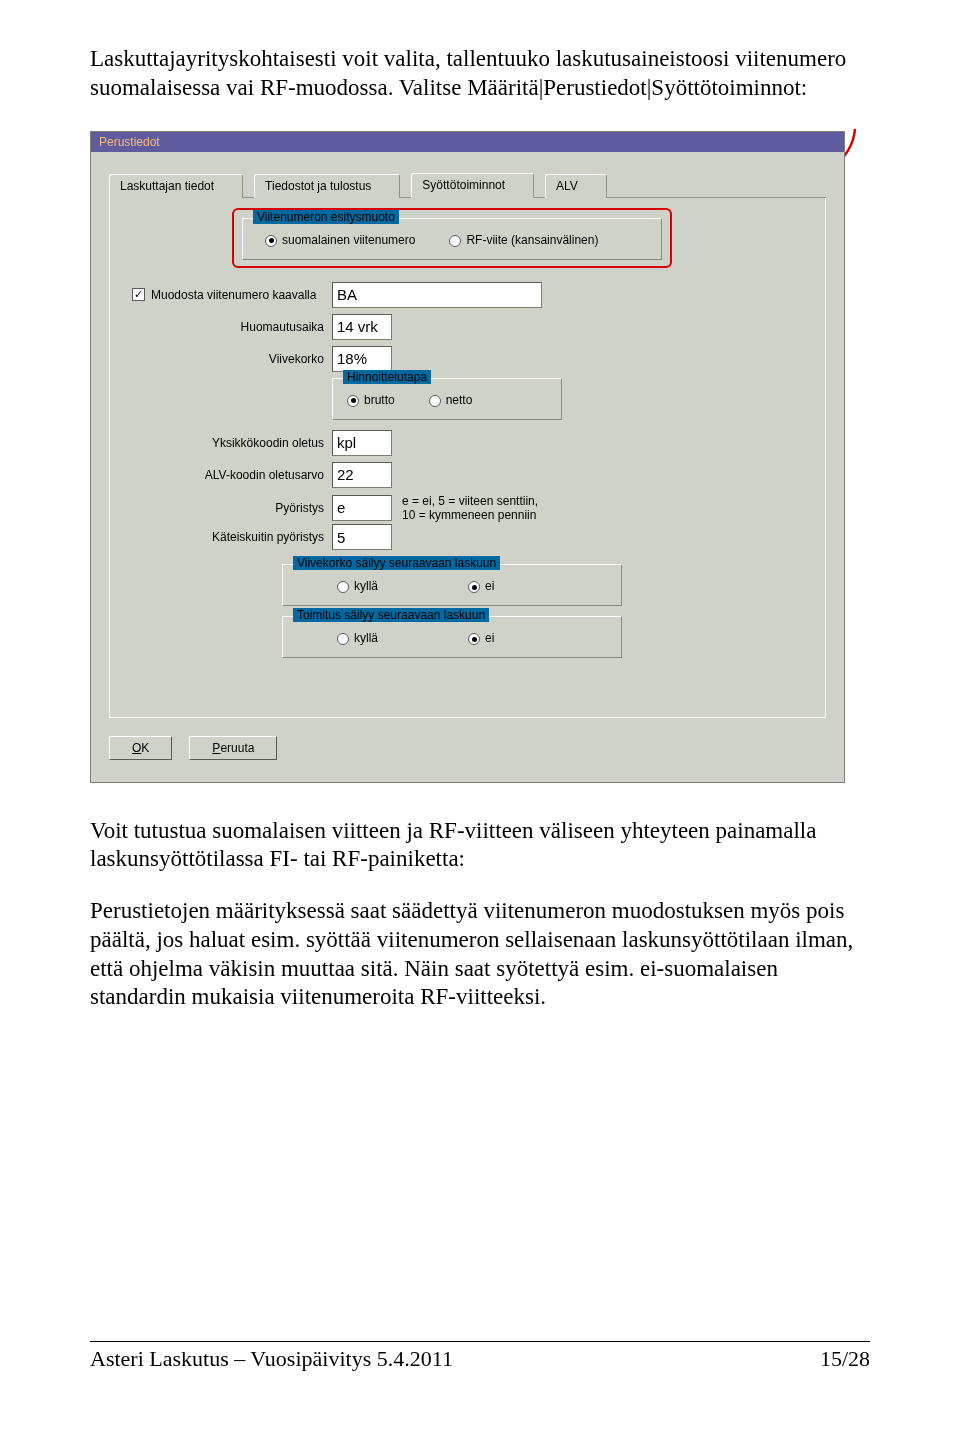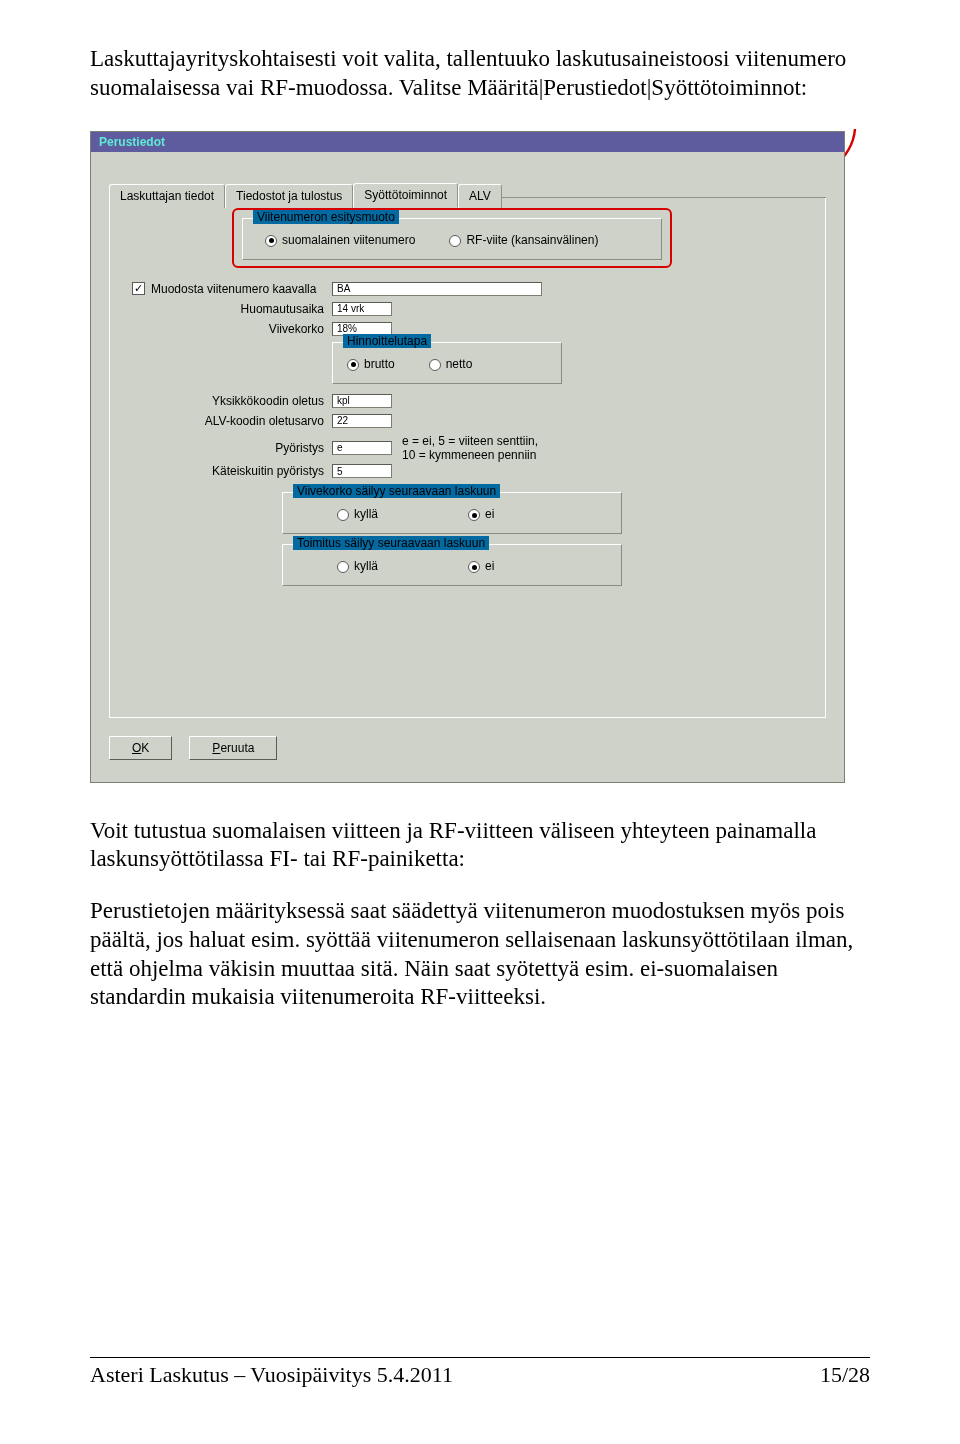"Perustiedot" .titlebar { color: #5eead4 -> #fdba74; font-weight: bold -> normal }
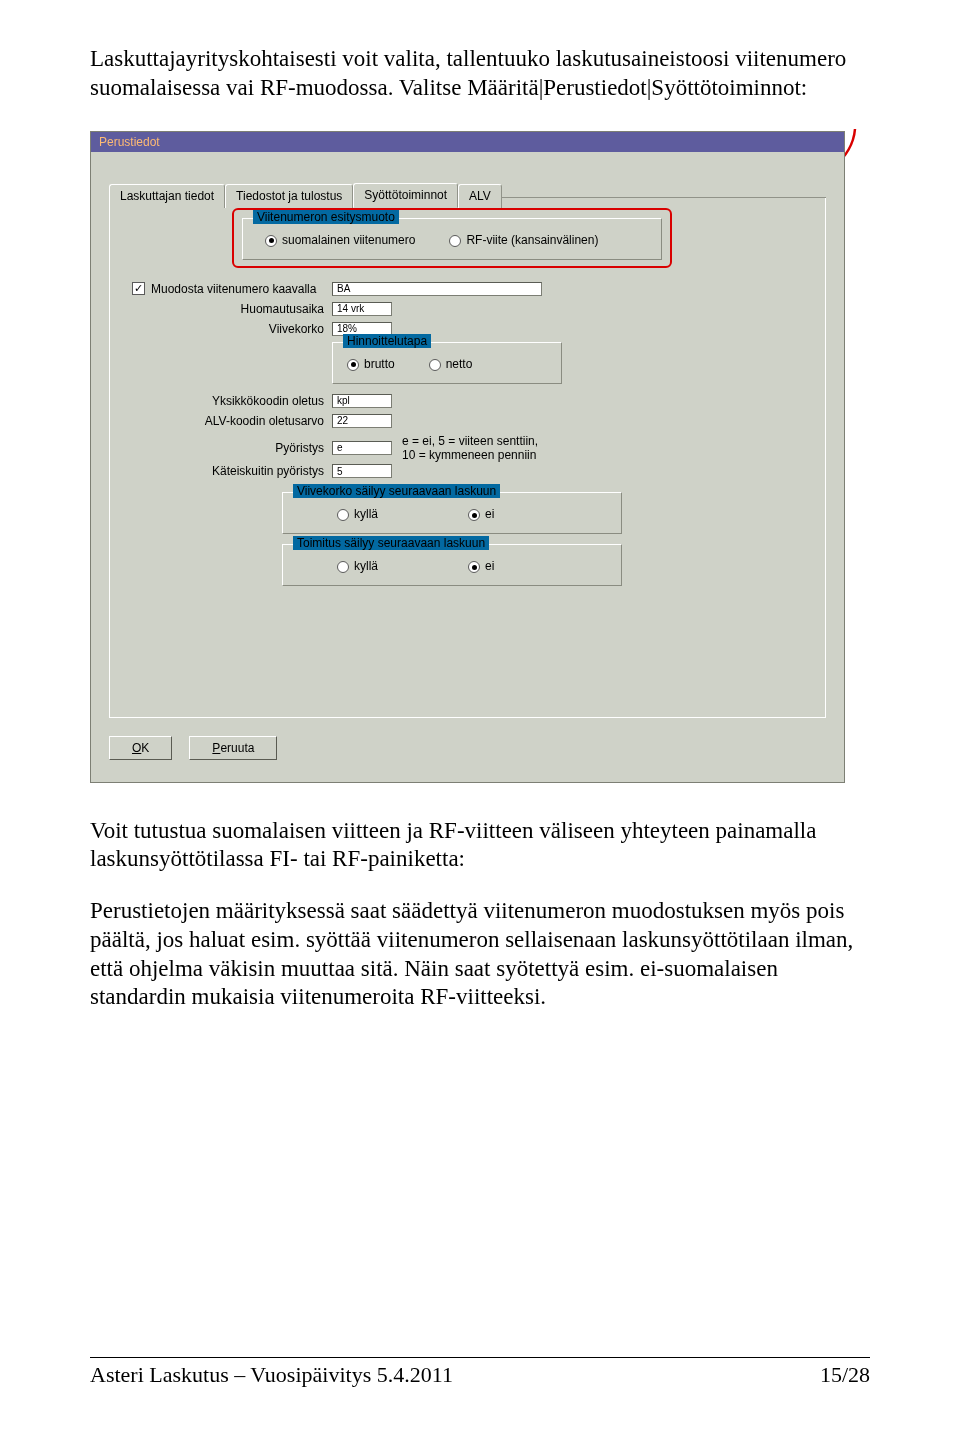"Laskuttajan tiedot" .tab { margin-right: 0 -> 11px; padding: 4px 10px 5px 10px -> 4px 28px 5px 10px; top: 11px -> 1px }
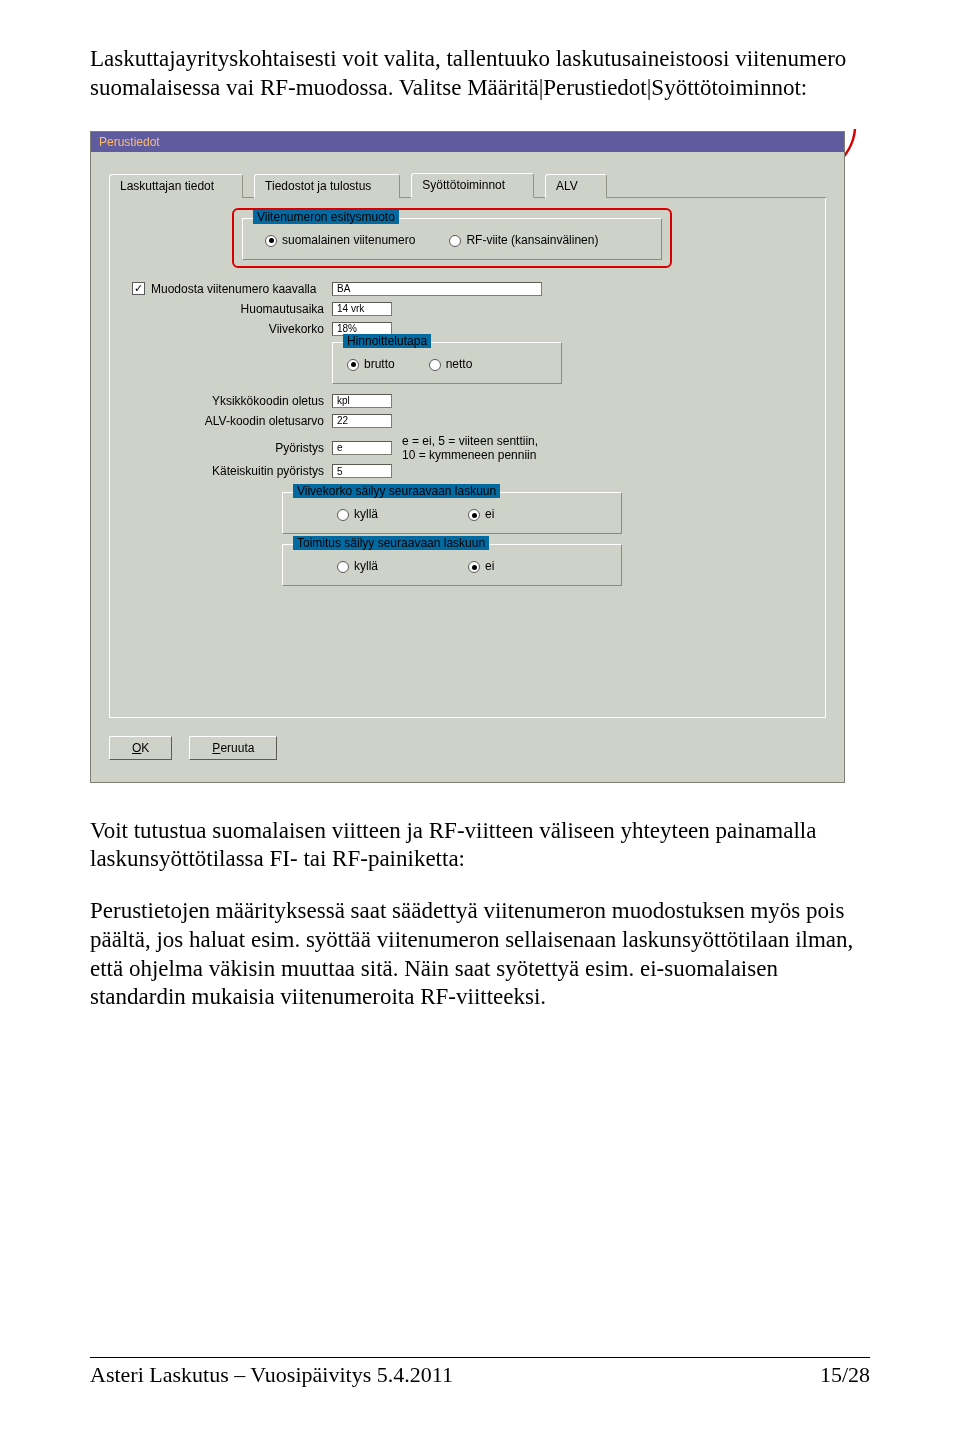"BA" .txt { font-size: 10px -> 15px; height: 14px -> 26px }
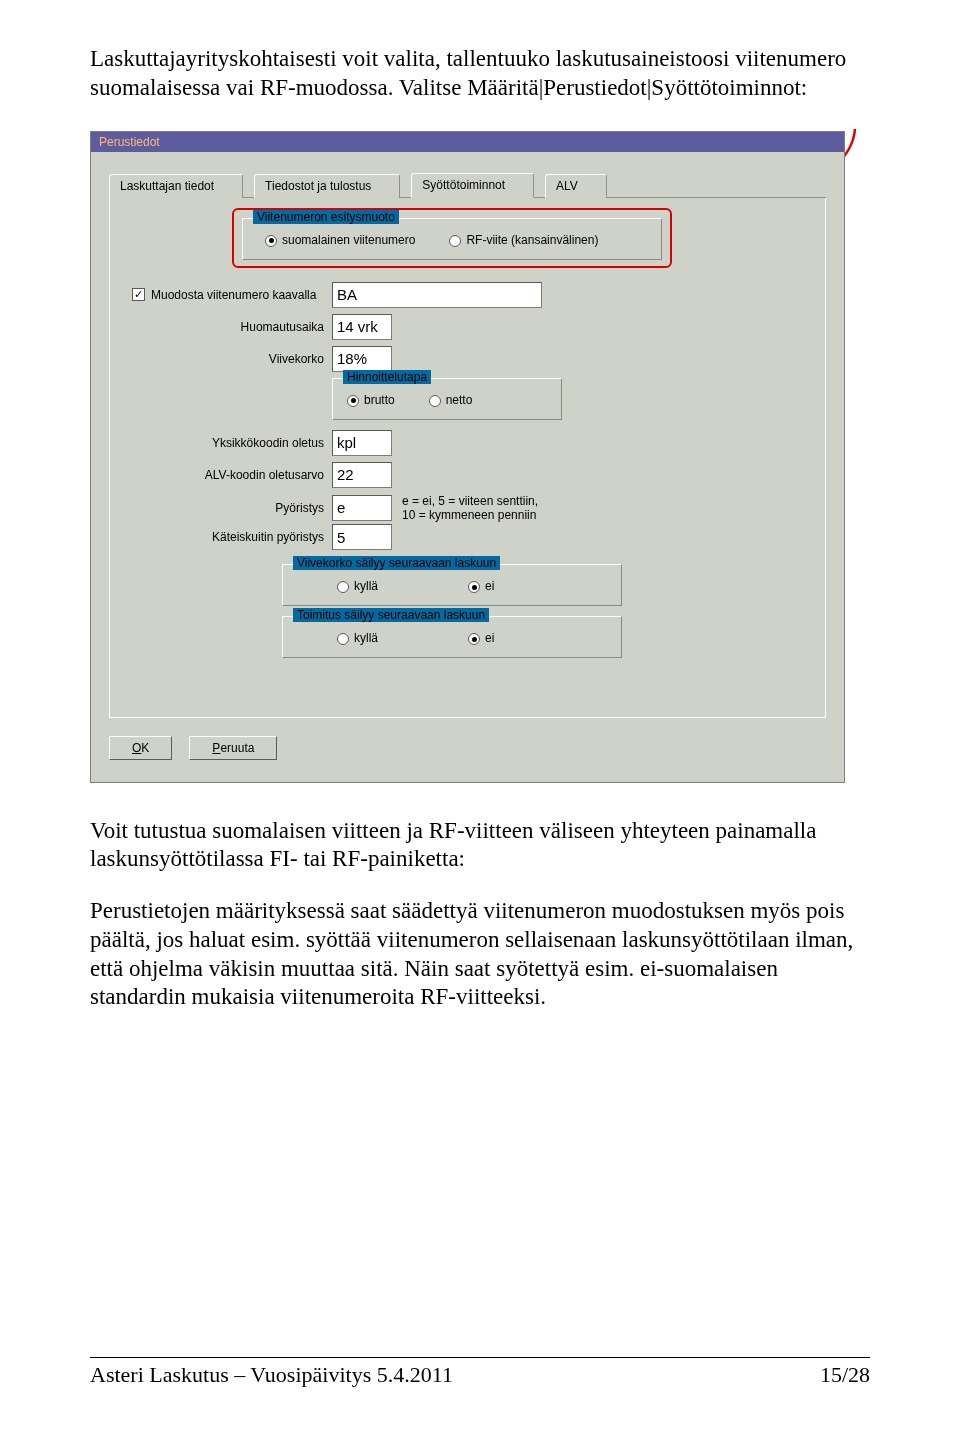"Asteri Laskutus – Vuosipäivitys 5.4.2011" .footer-line { bottom: 56px -> 72px }
